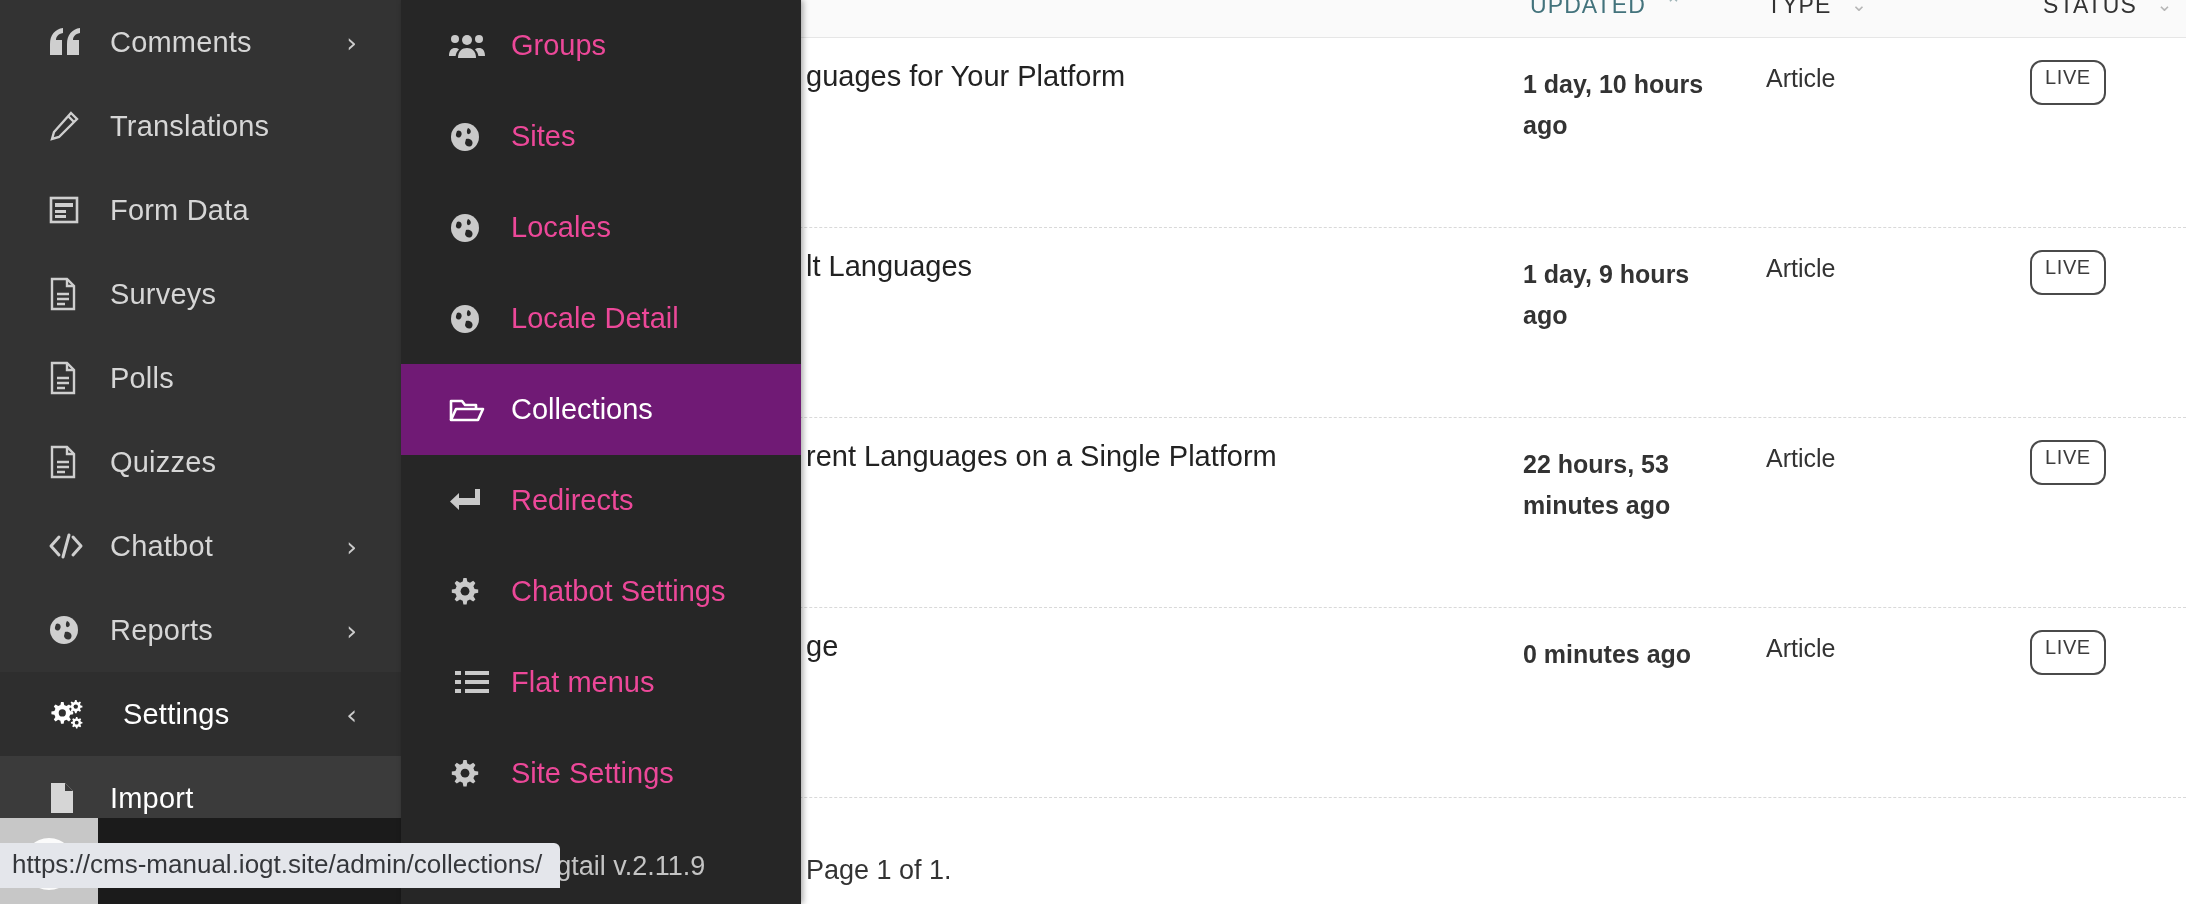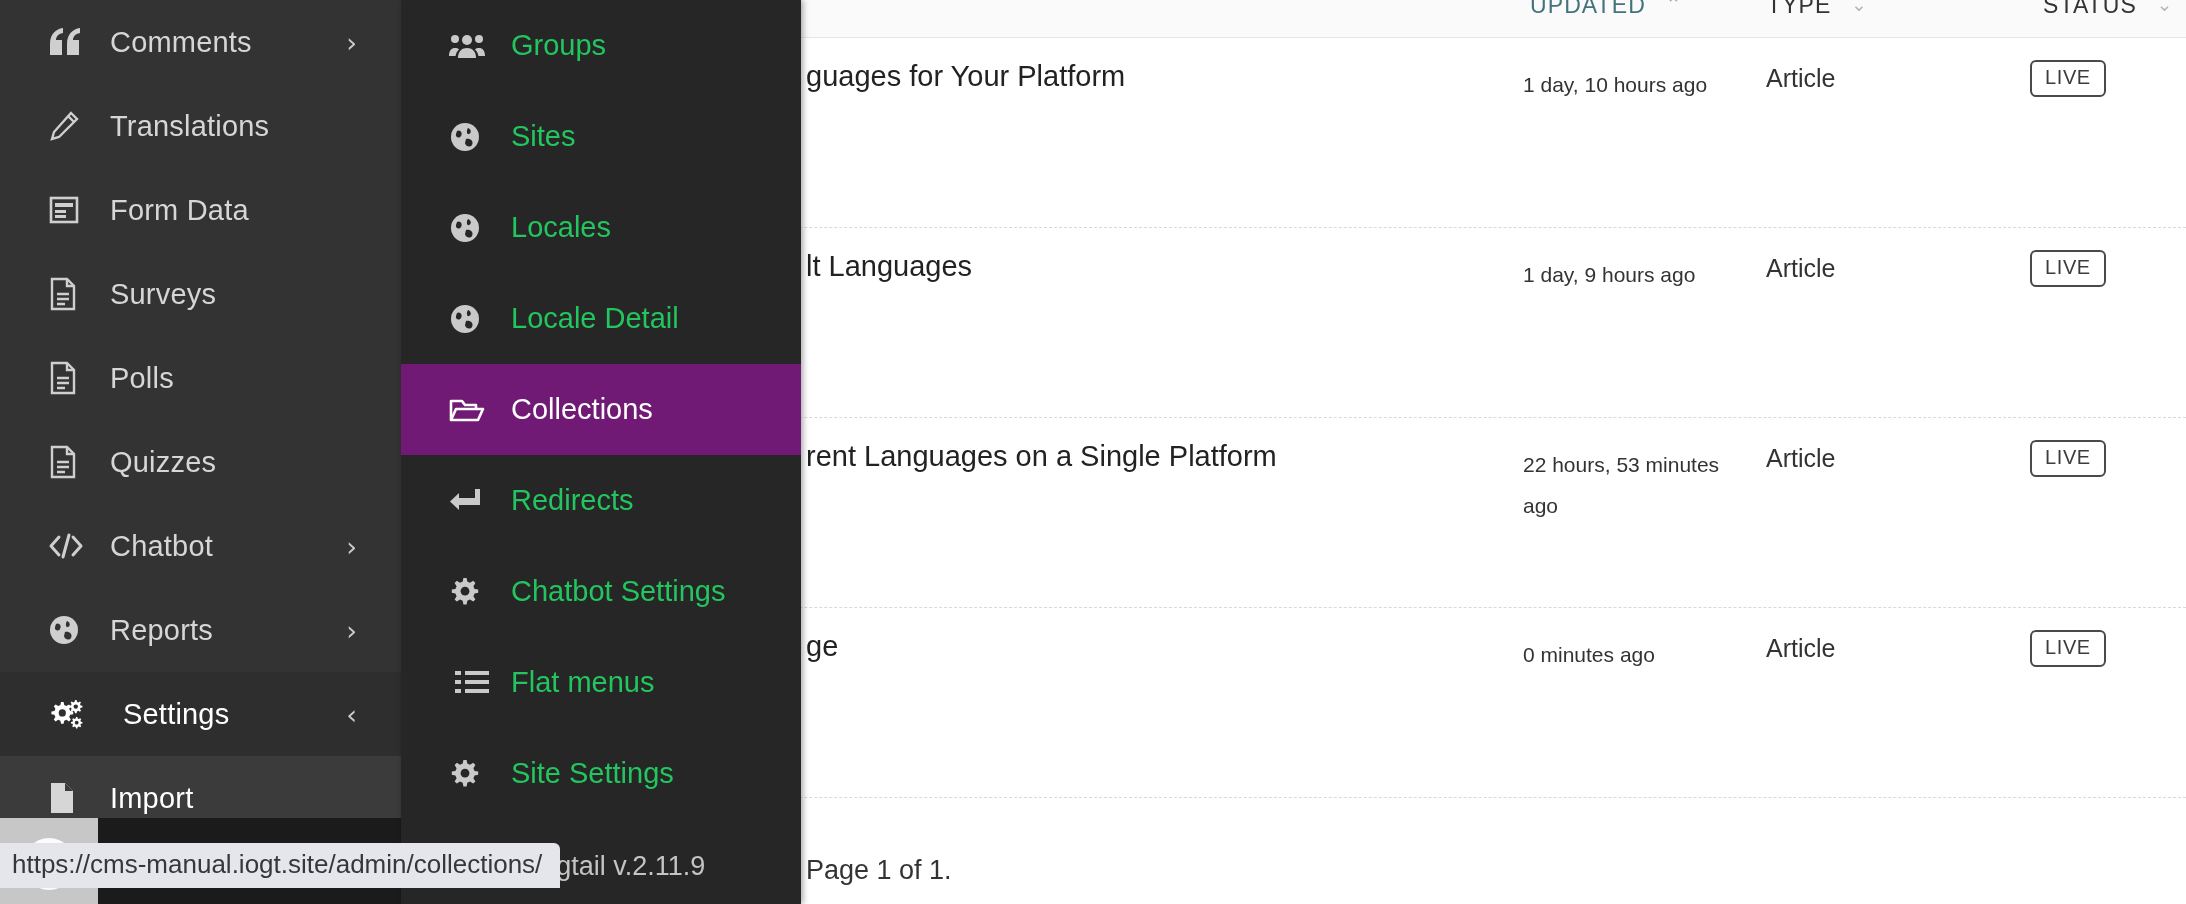"Groups" .sub-item .lbl { color: #22c55e -> #ec4899 }
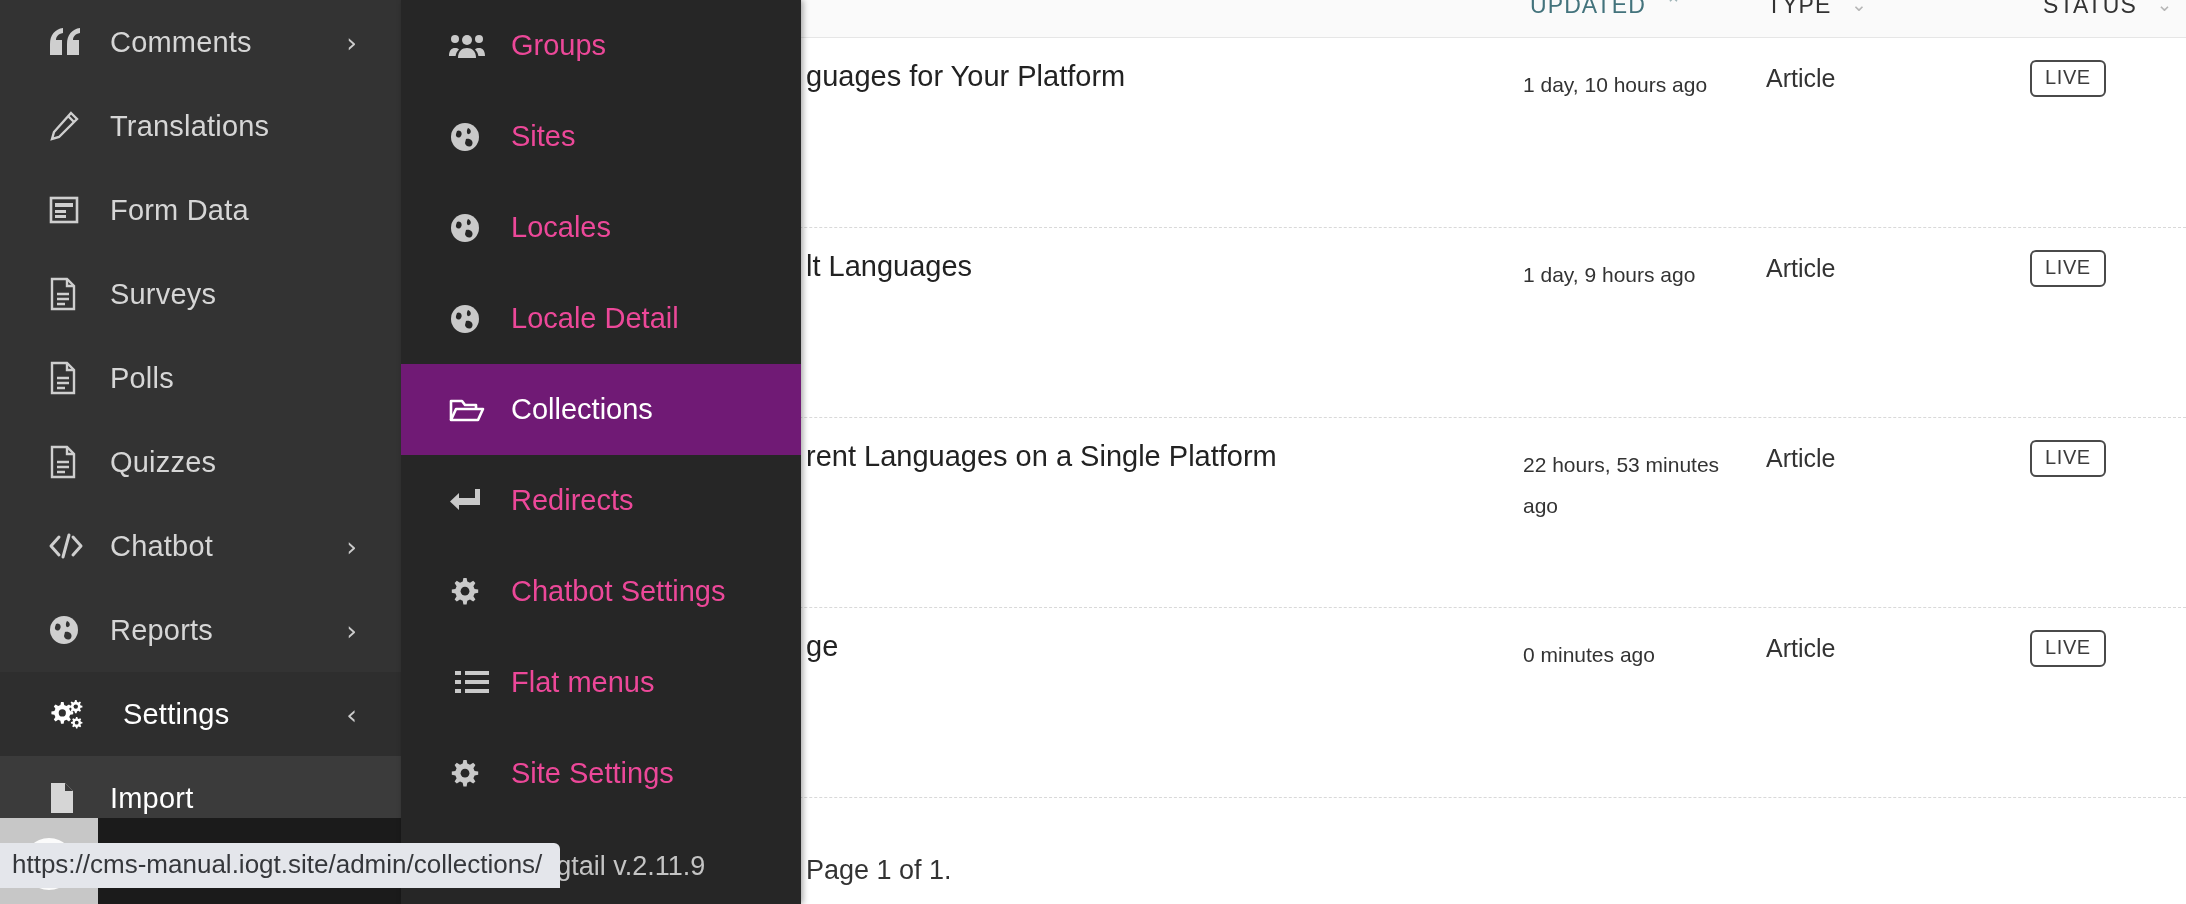"1 day, 10 hours ago" .cell-updated { font-size: 21px -> 25px; font-weight: none -> bold }
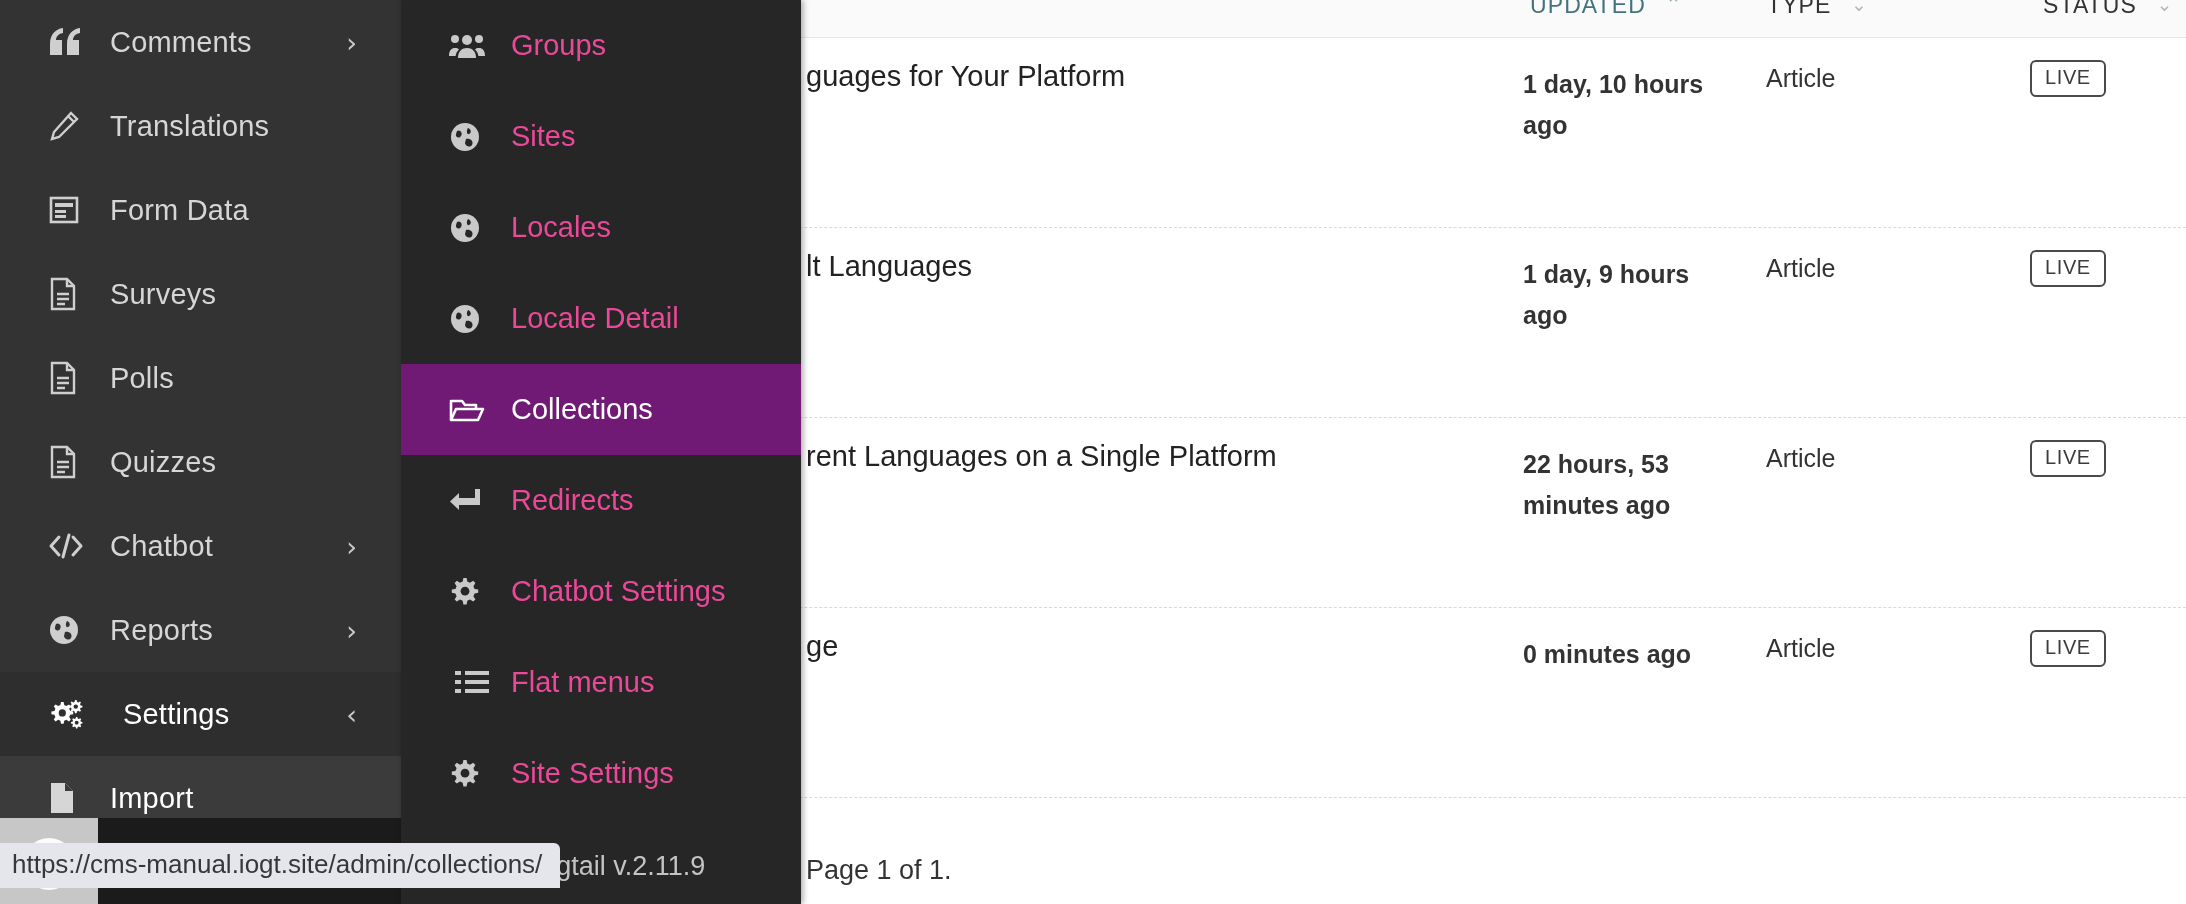"LIVE" .badge { border-radius: 6px -> 12px; padding: 5px 13px 8px 13px -> 5px 13px 16px 13px }
